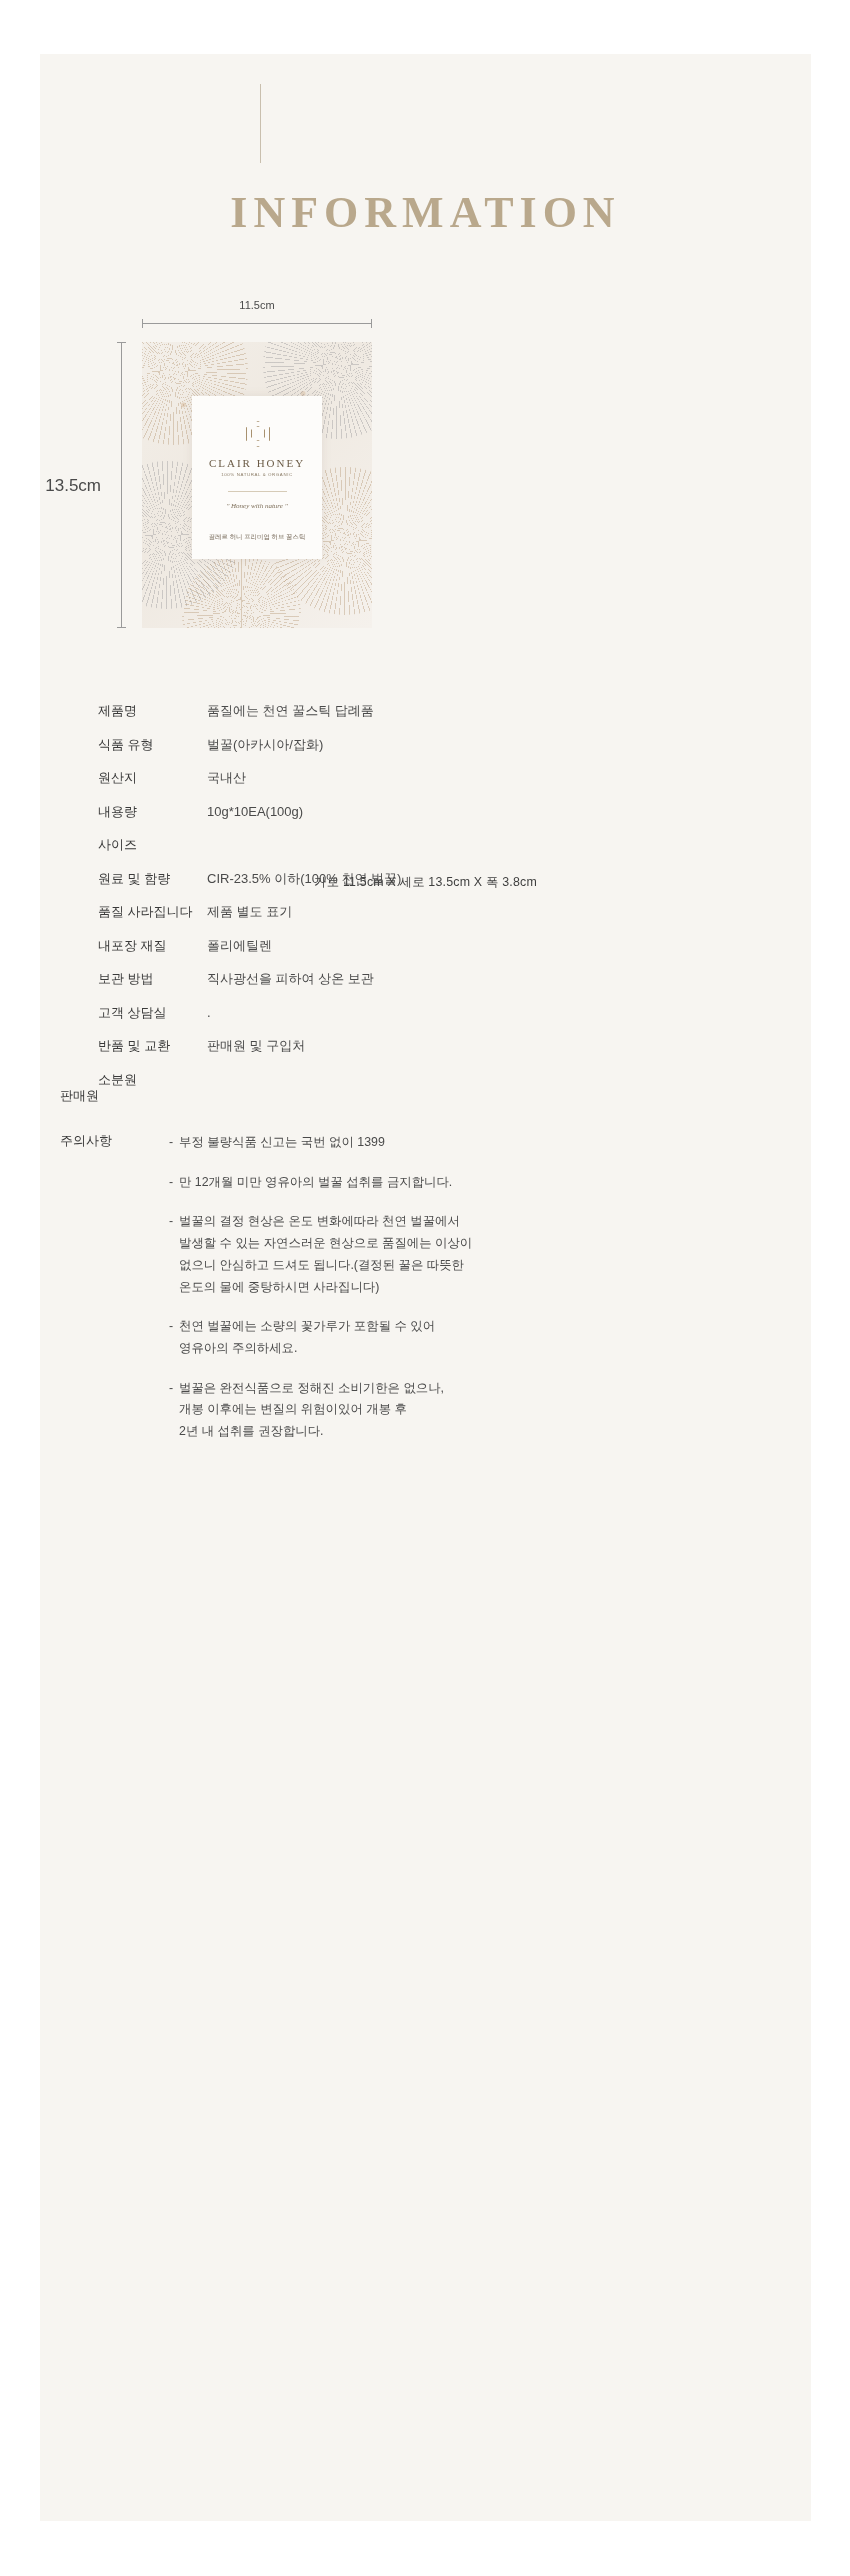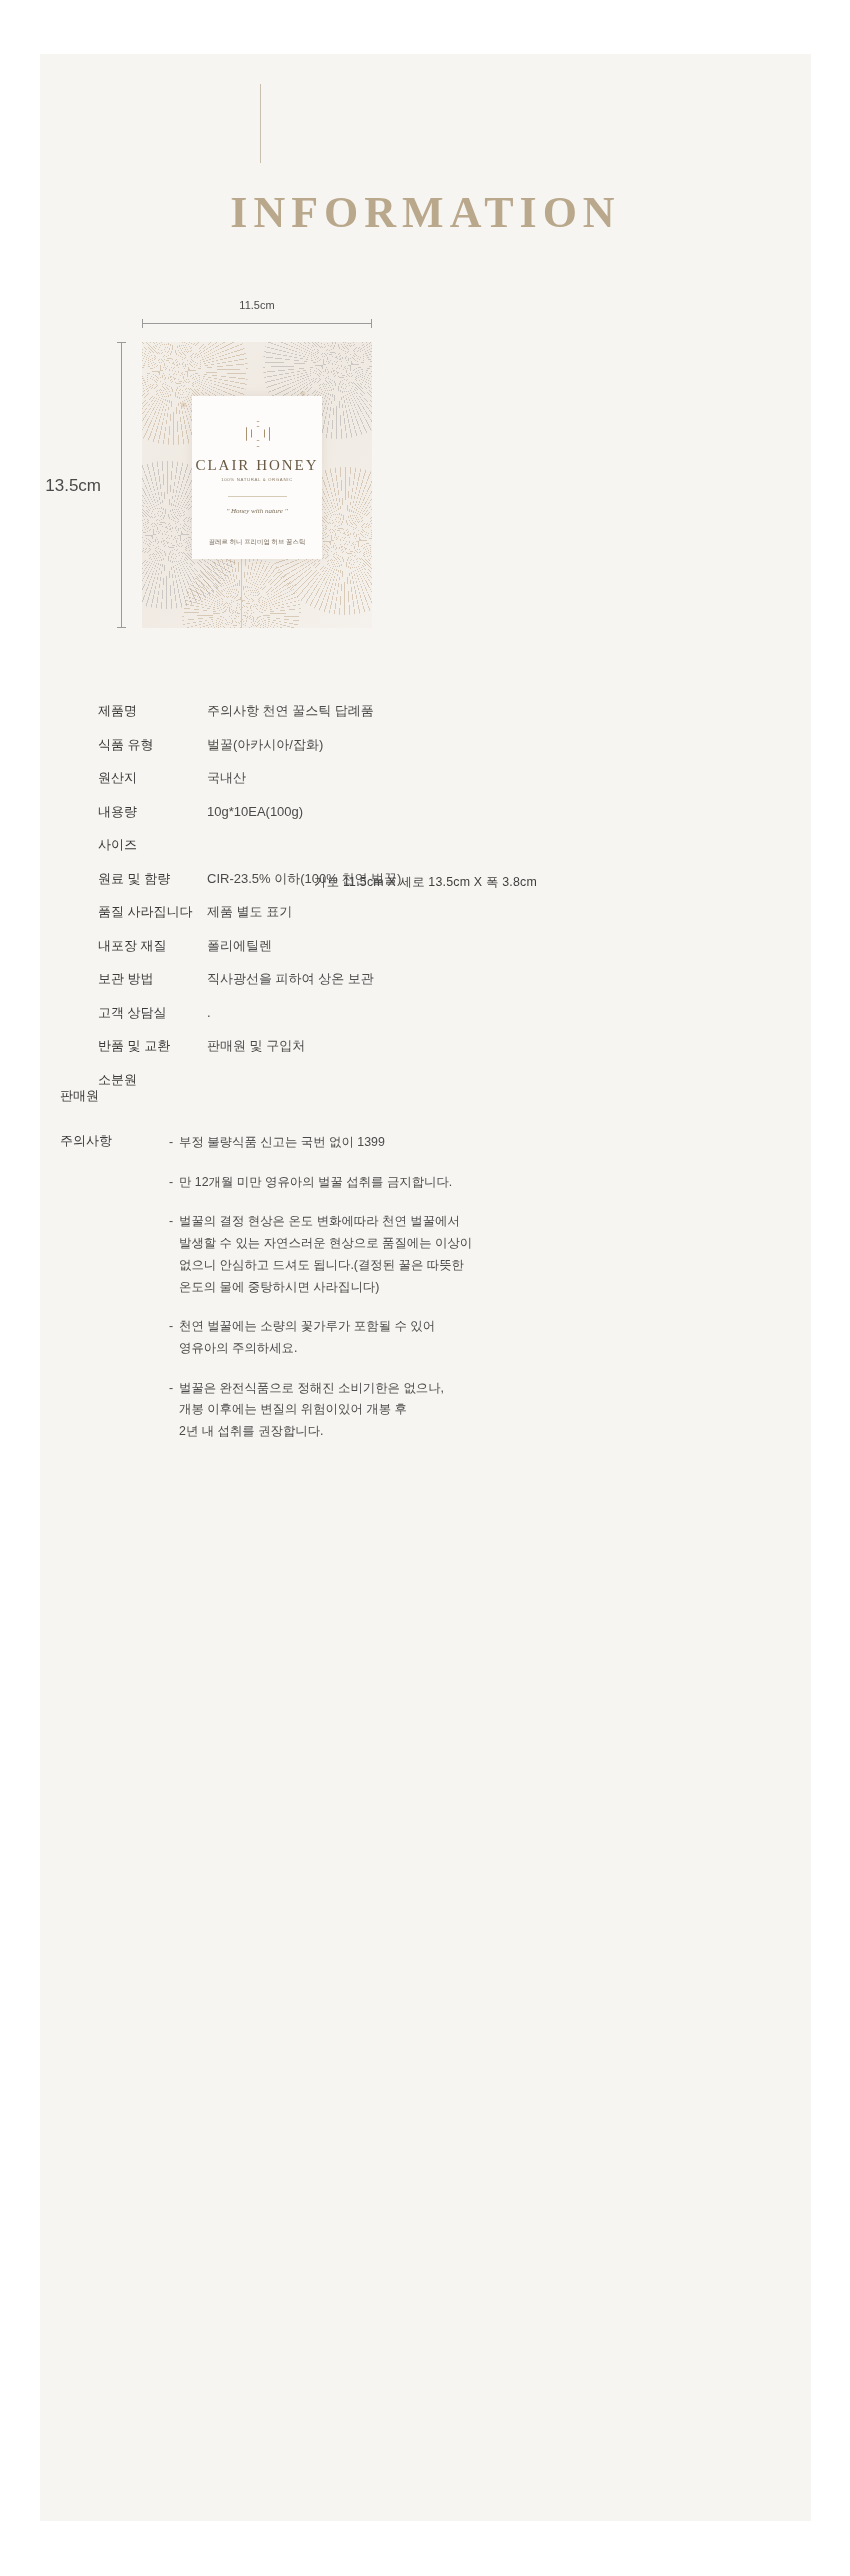"CLAIR HONEY" .label-card .brand { font-size: 15px -> 11px }
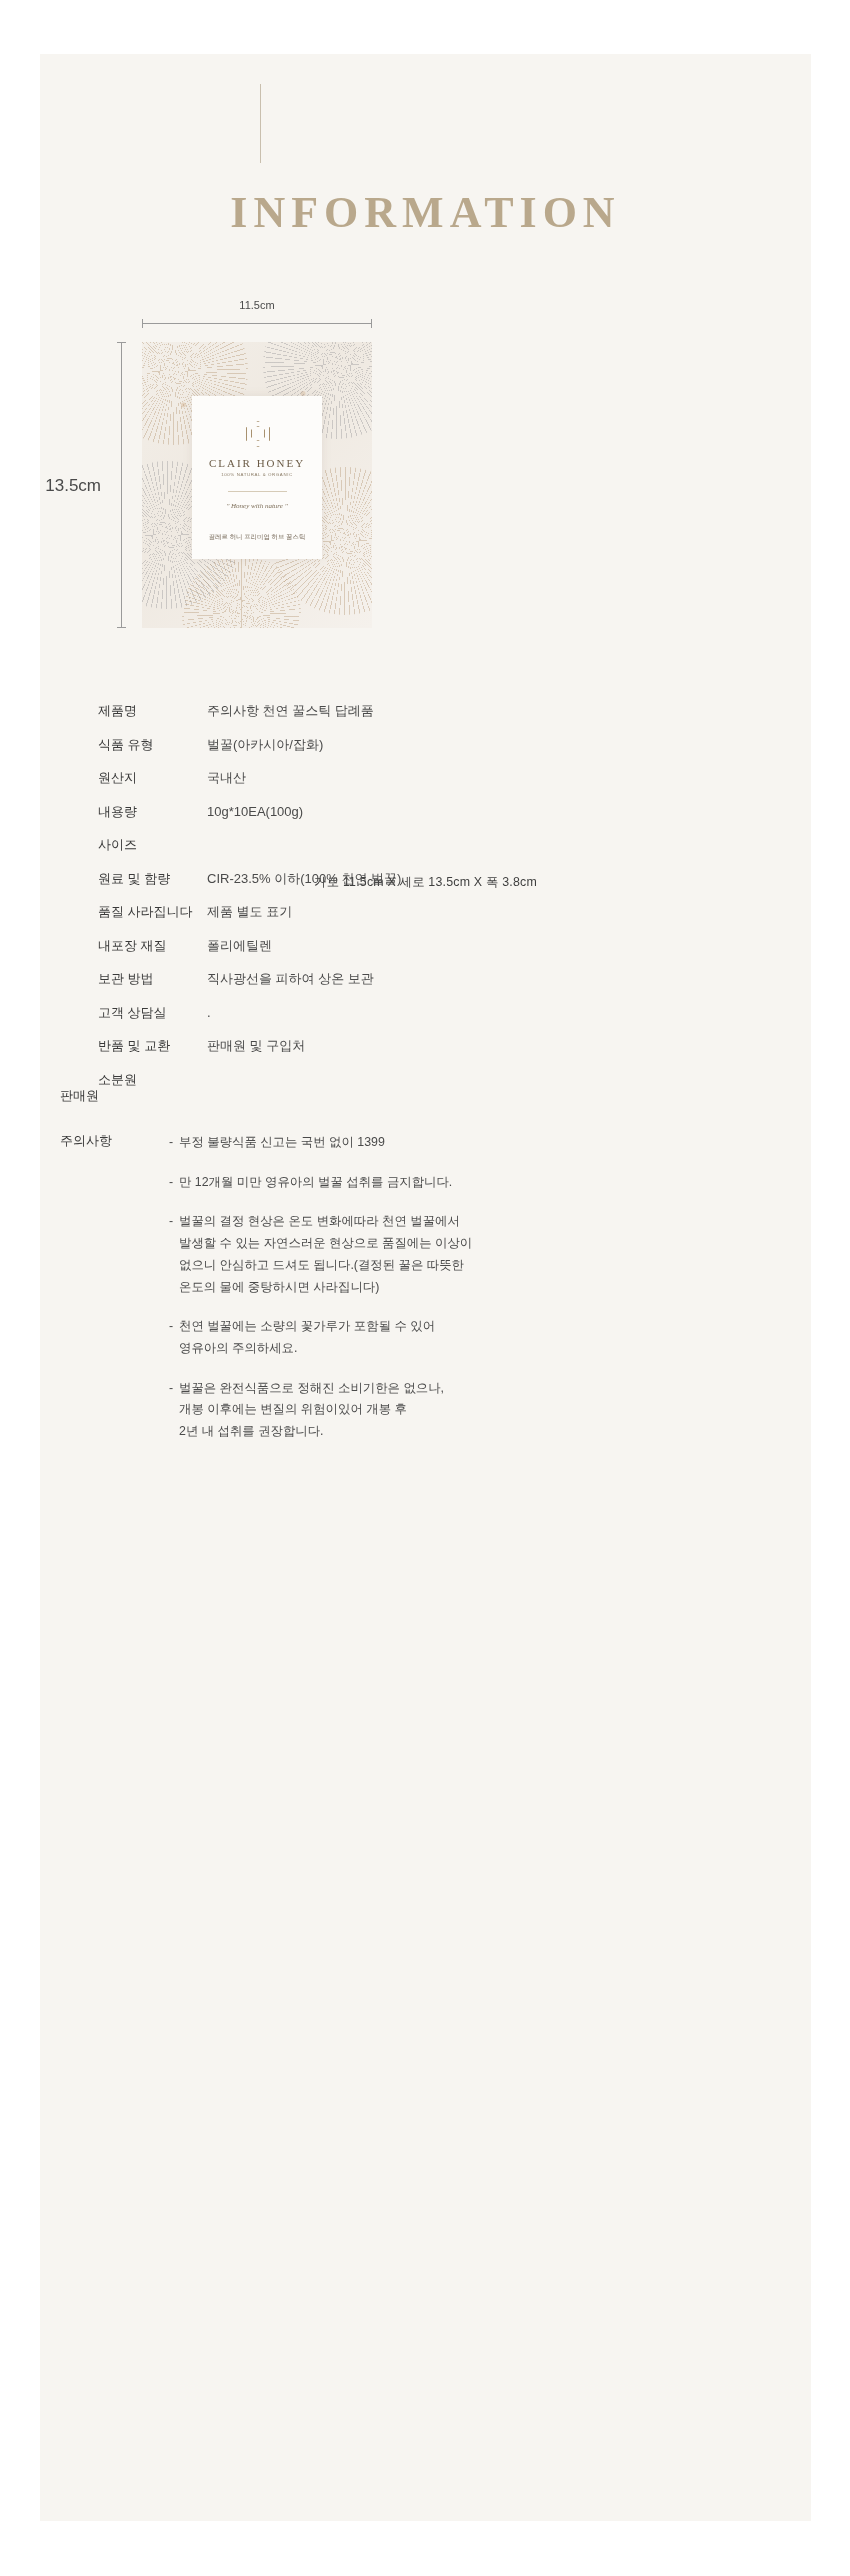"주의사항 천연 꿀스틱 답례품" div.spec-value { text: 주의사항 -> 품질에는 }
